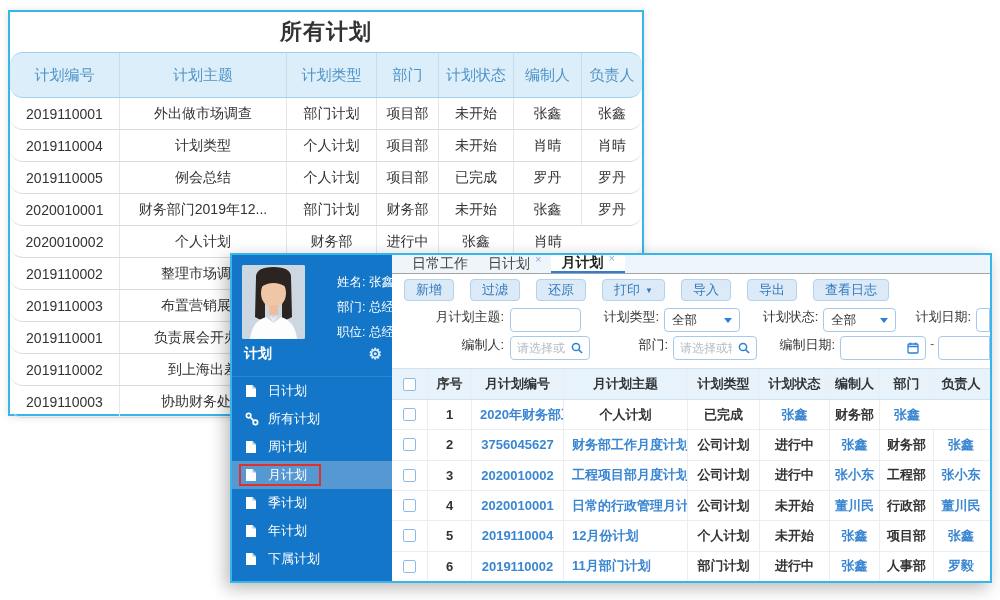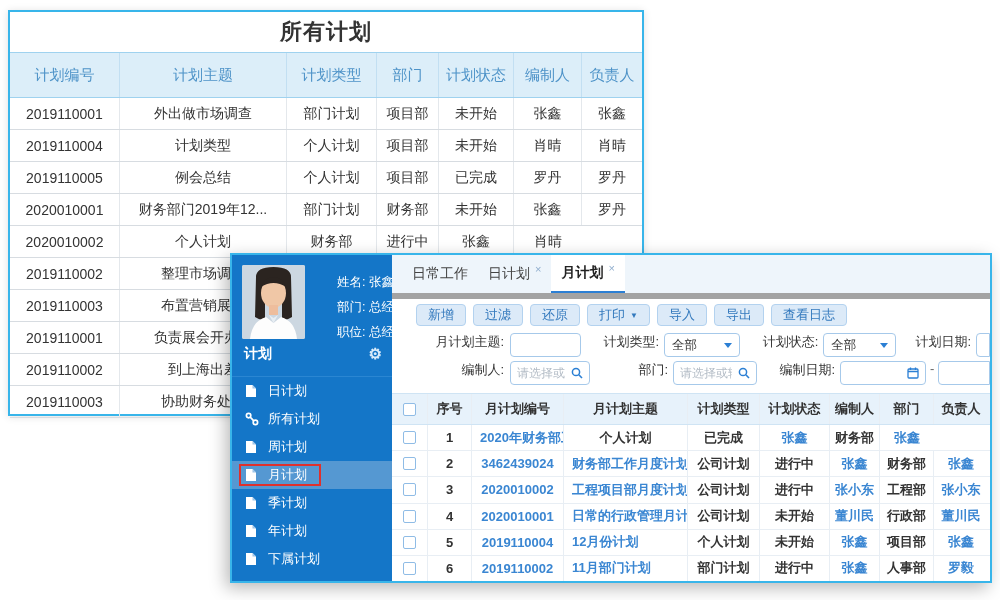"计划编号" .bgrow { border-radius: none -> 13px }
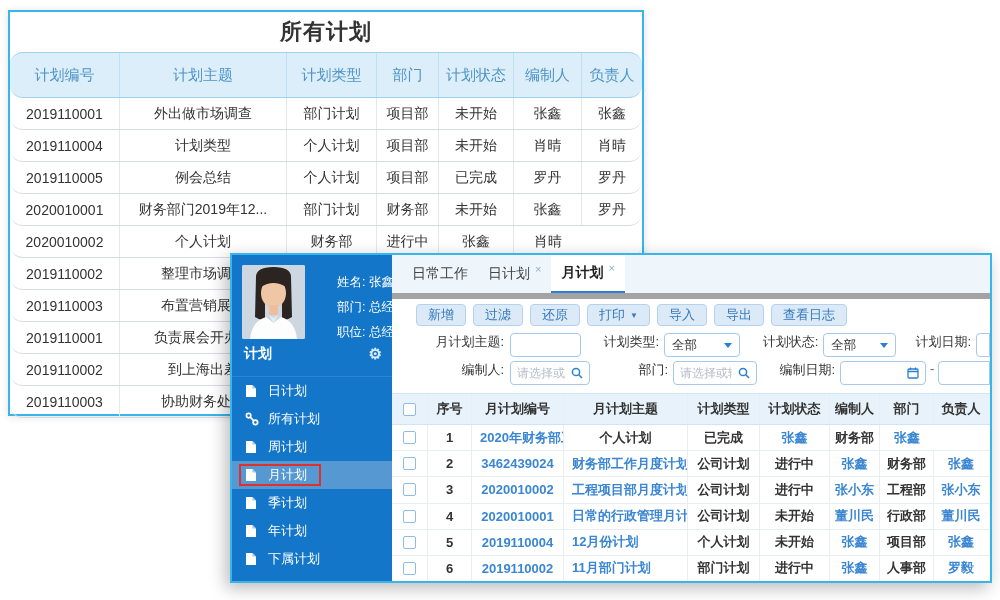"日常工作" .tabbar { border-bottom: 6px solid #a3a3a3 -> 1px solid #a3a3a3; height: 44px -> 19px }
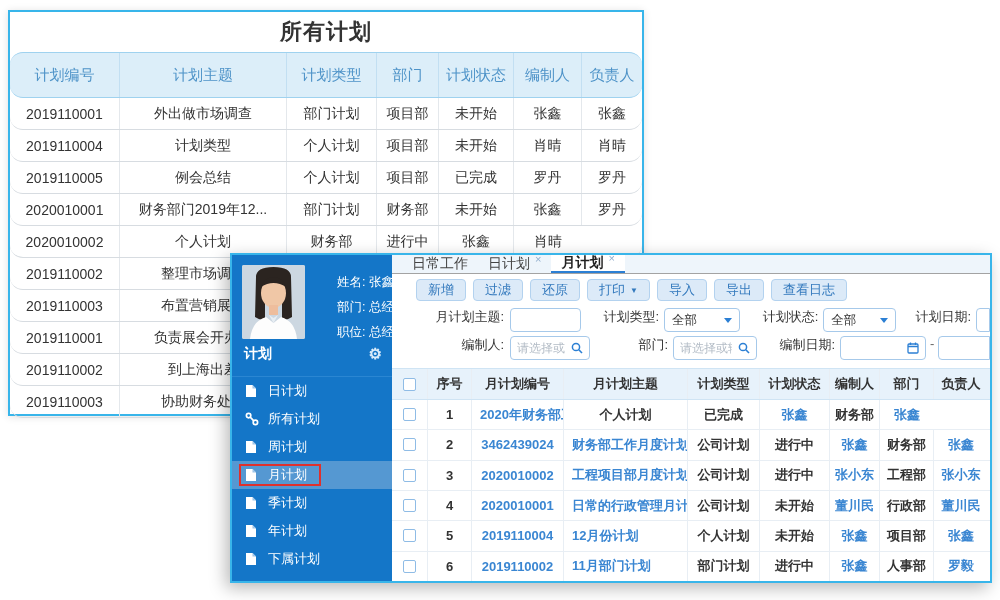"新增" .toolbar { gap: 7px -> 16px; padding-left: 24px -> 12px }
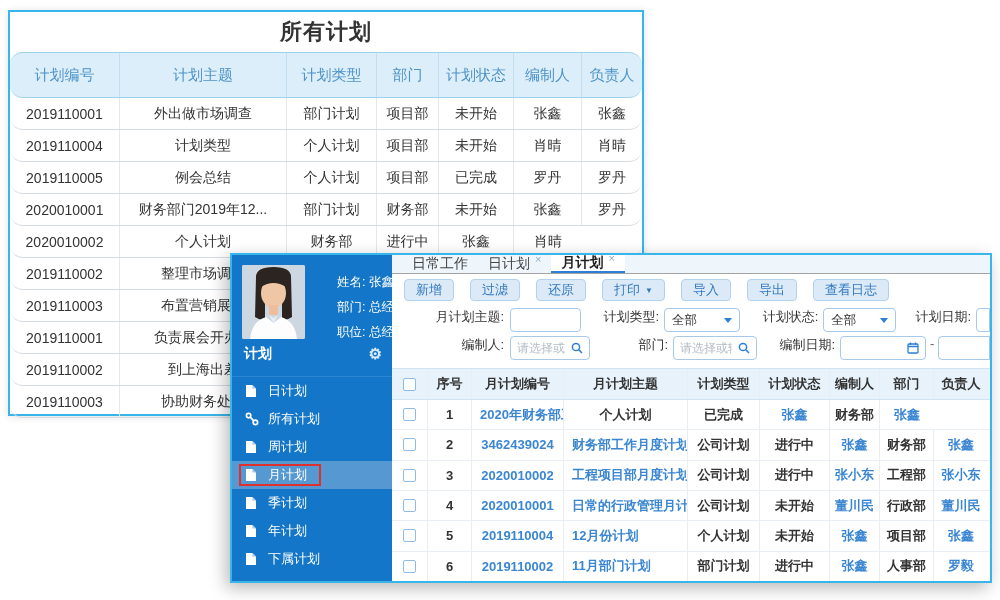"3462439024" span.link { text: 3462439024 -> 3756045627 }
